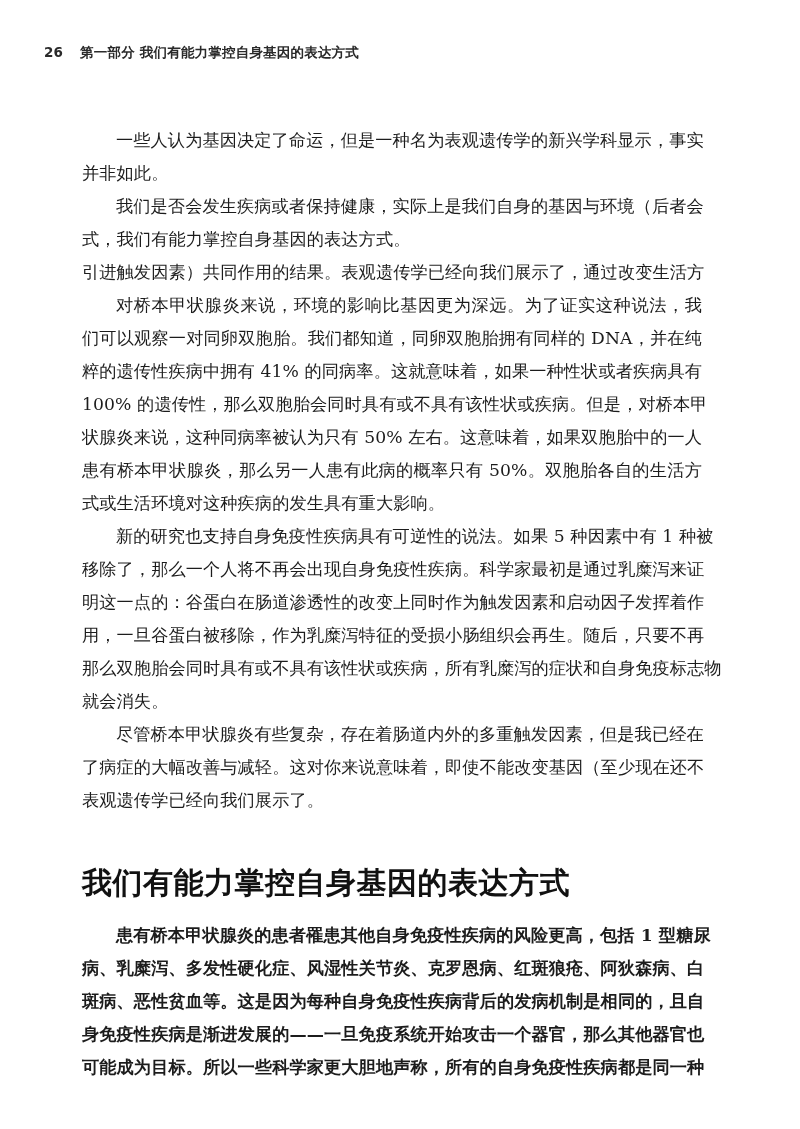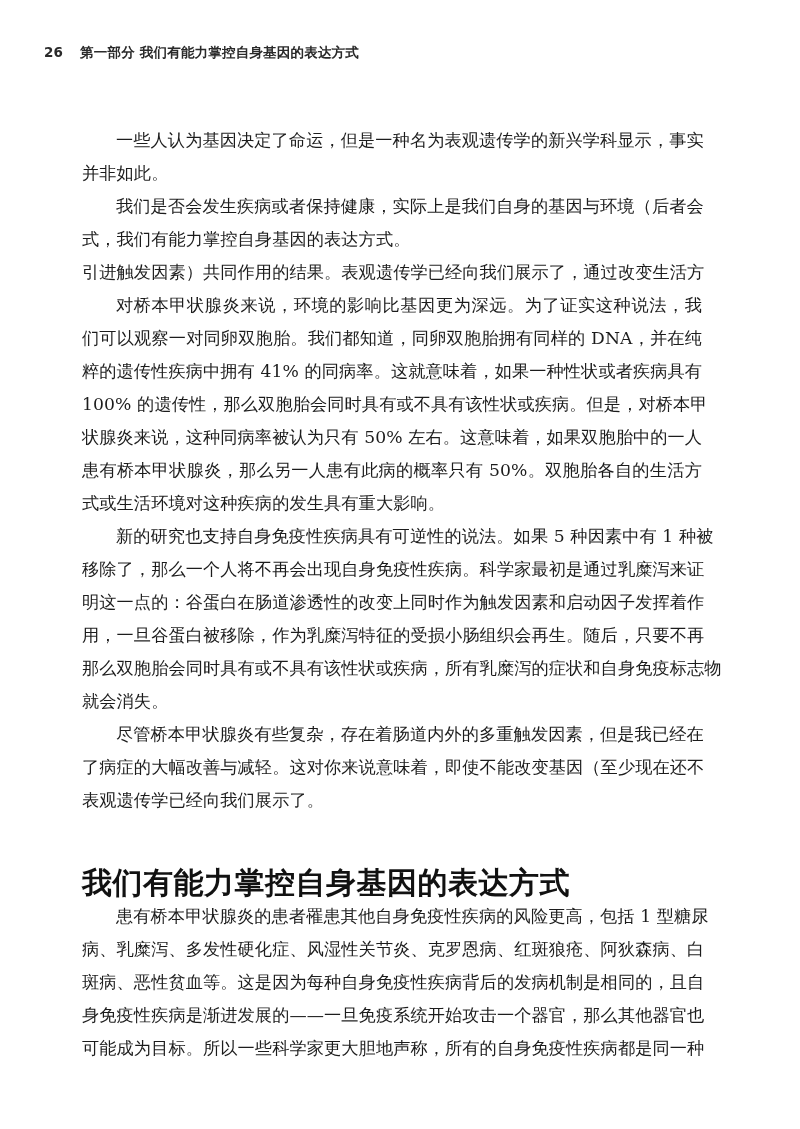"患有桥本甲状腺炎的患者罹患其他自身免疫性疾病的风险更高，包括 1 型糖尿" .body-wrap2 { font-weight: none -> bold; top: 900px -> 919px }
